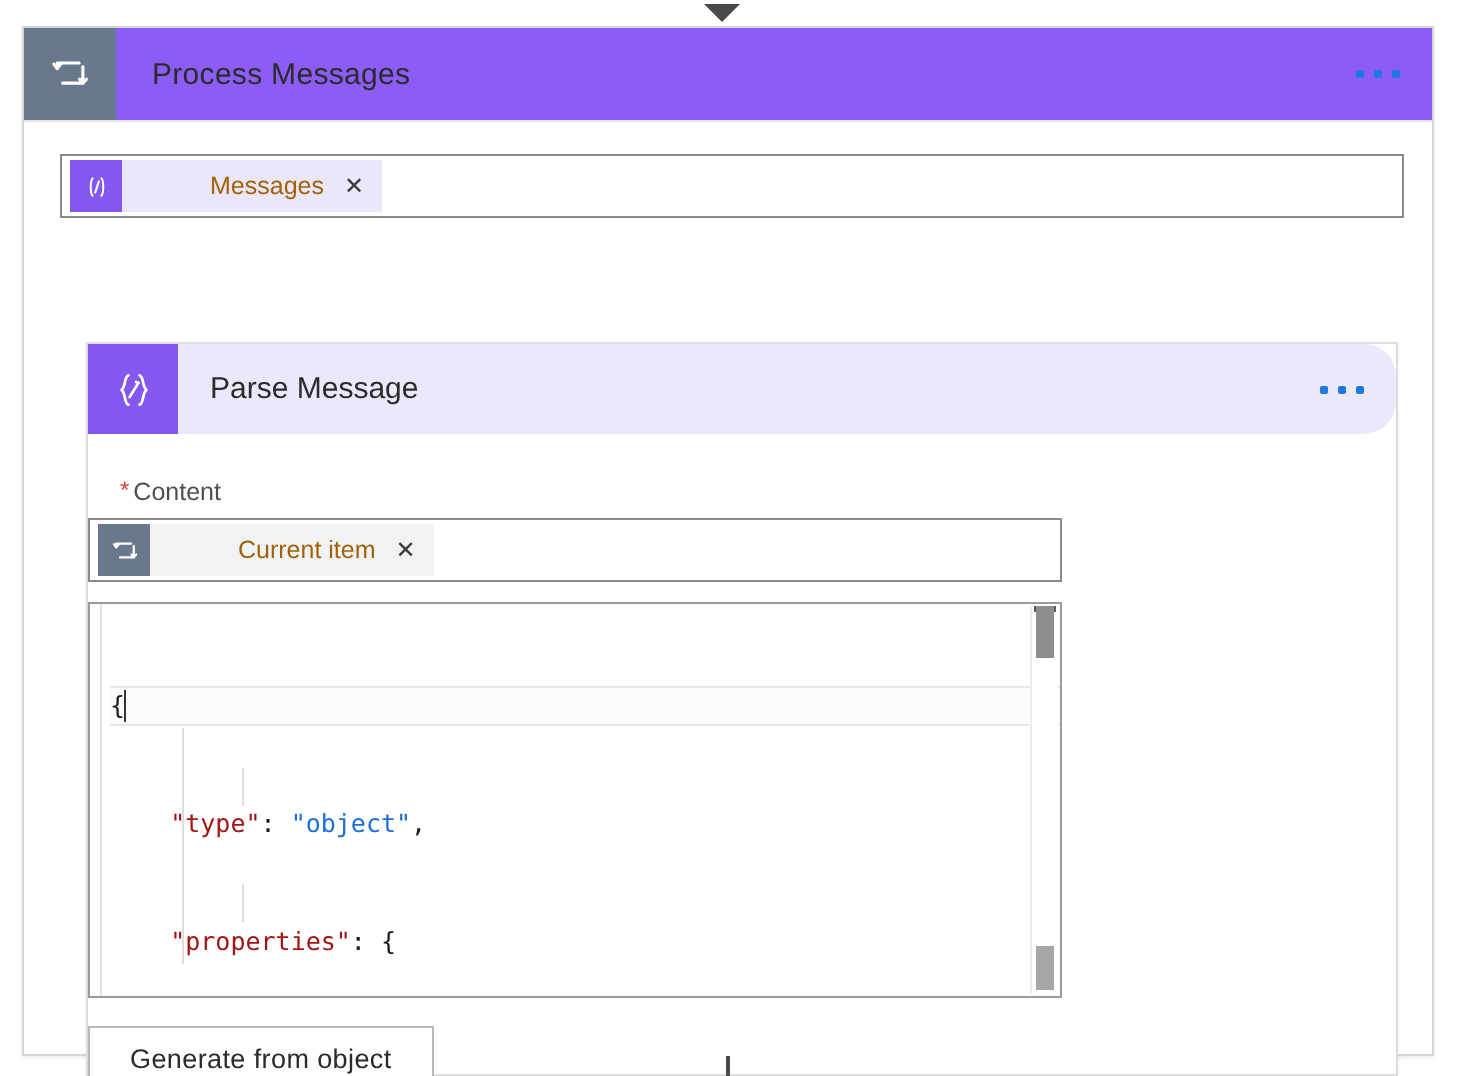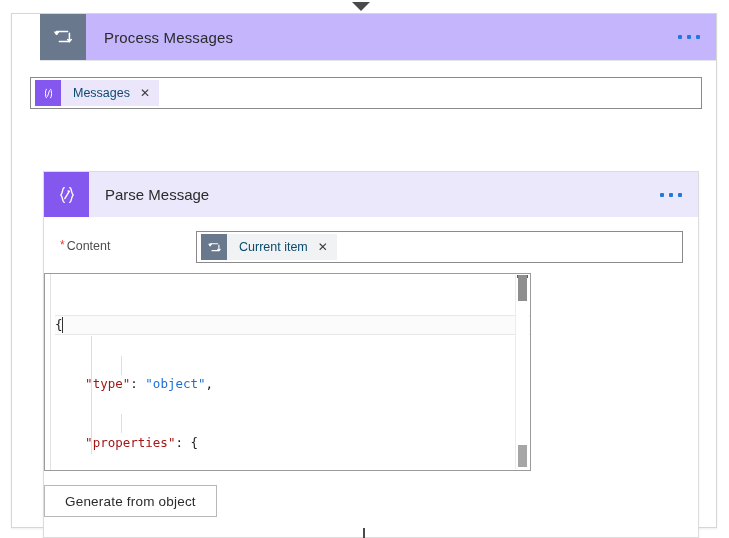"Process Messages" .card-header { background: #c4b5fd -> #8b5cf6; margin-left: 28px -> none }
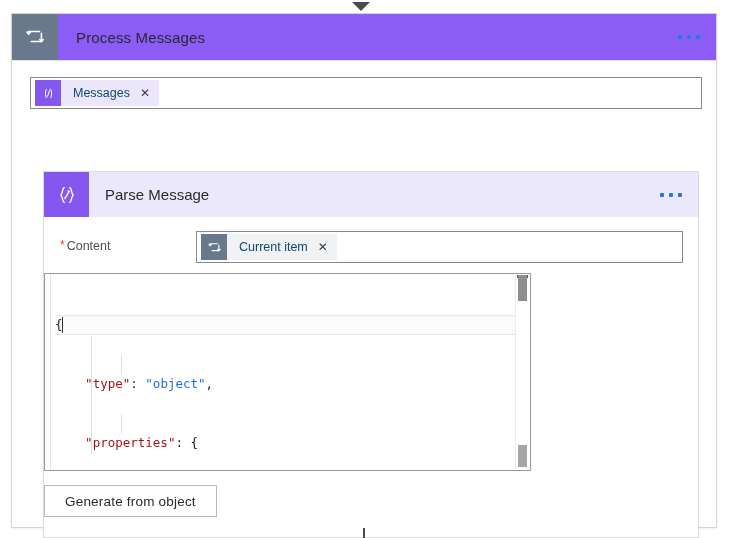"Messages" .token-text { color: #0c4a6e -> #a16207; margin-left: none -> 32px }
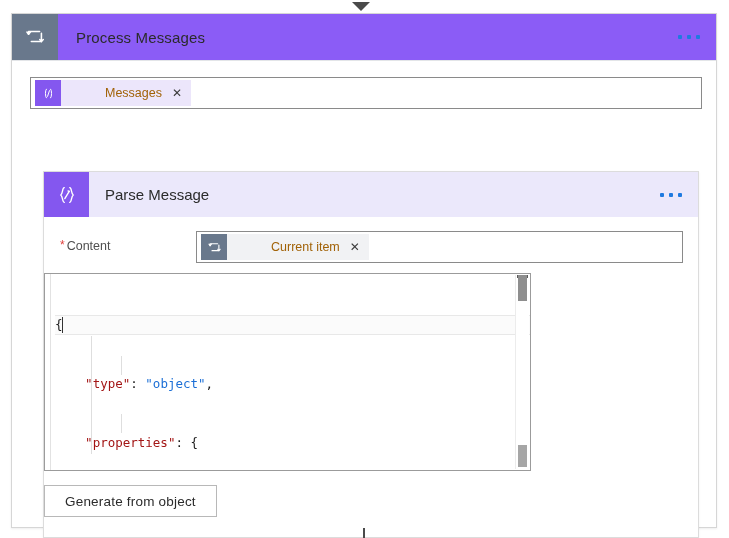"Parse Message" .inner-header { border-radius: none -> 16px }
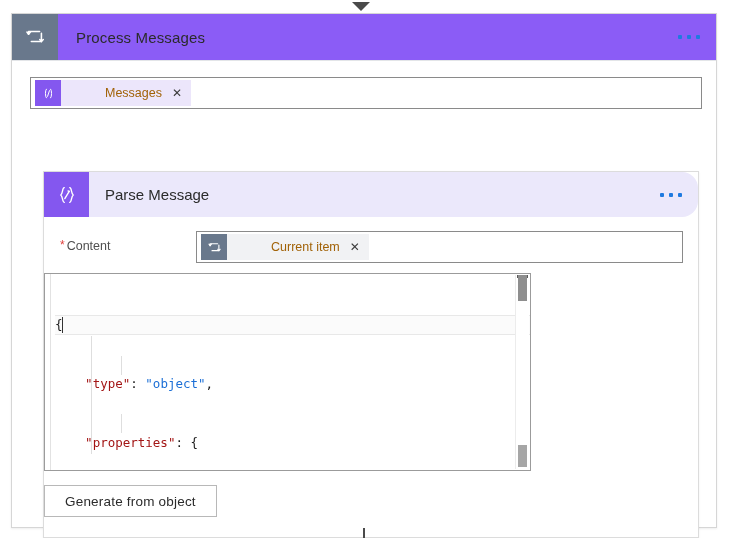"* Content" .form-row { flex-direction: none -> column }
